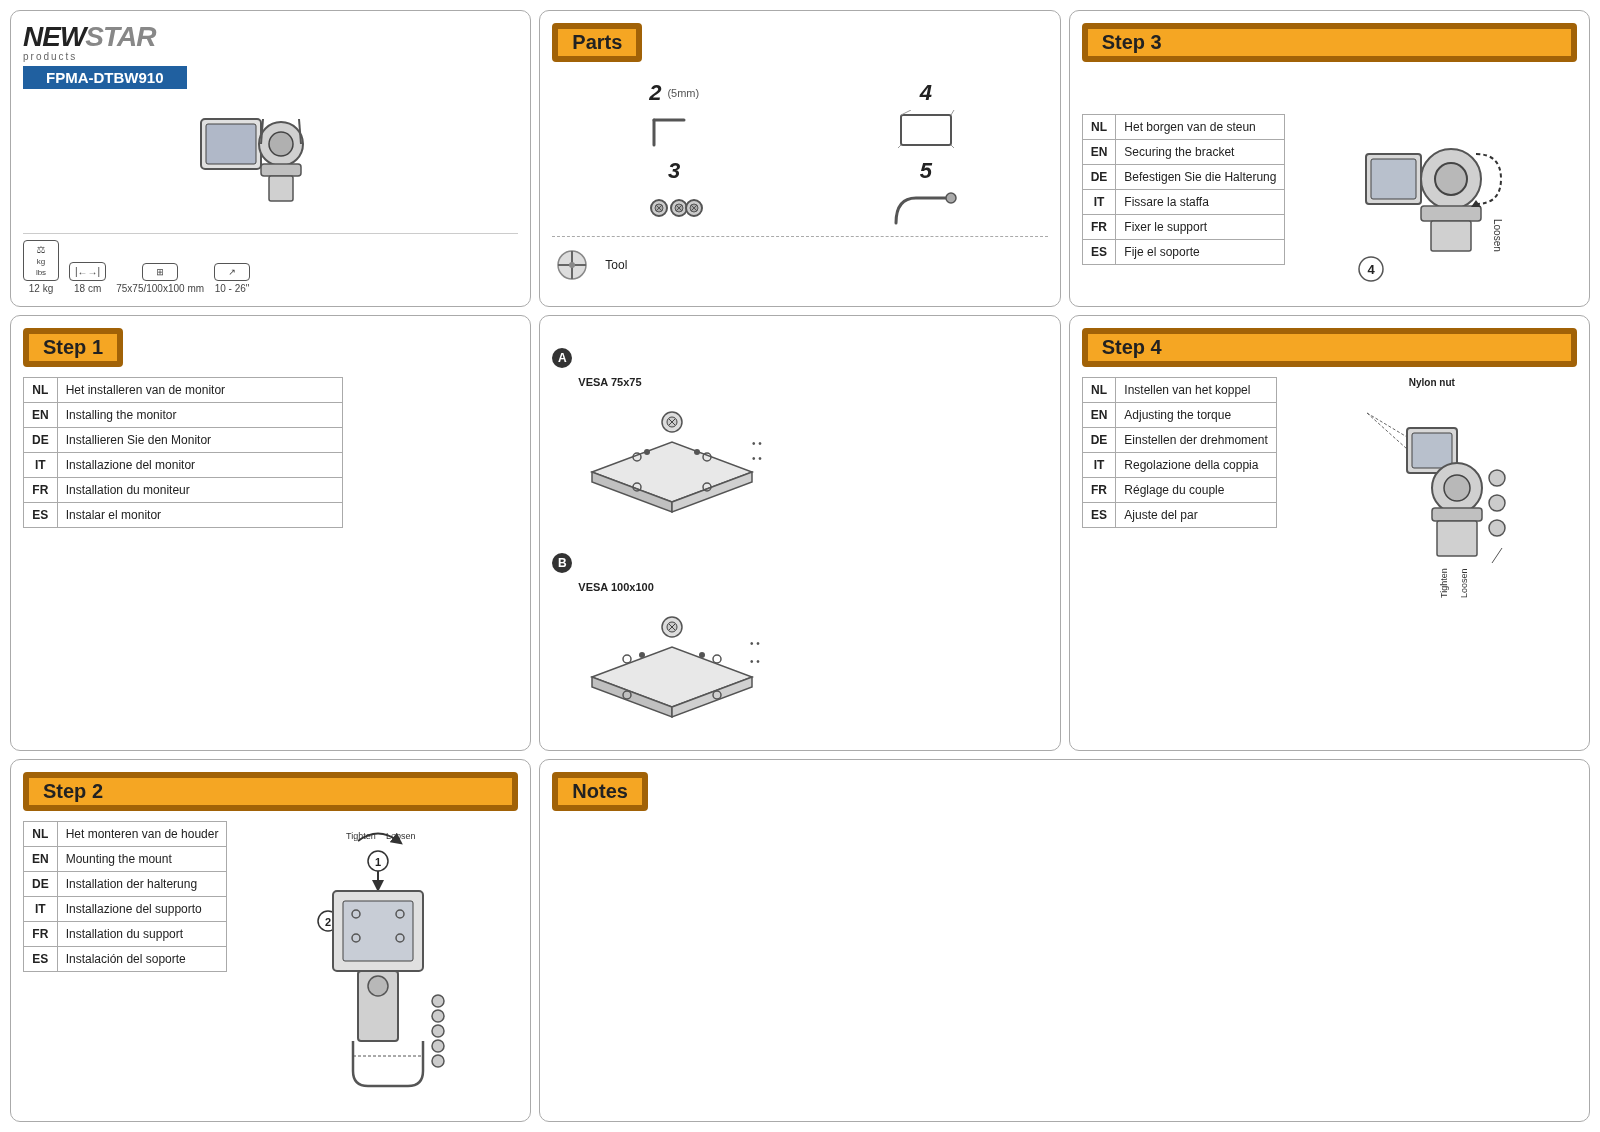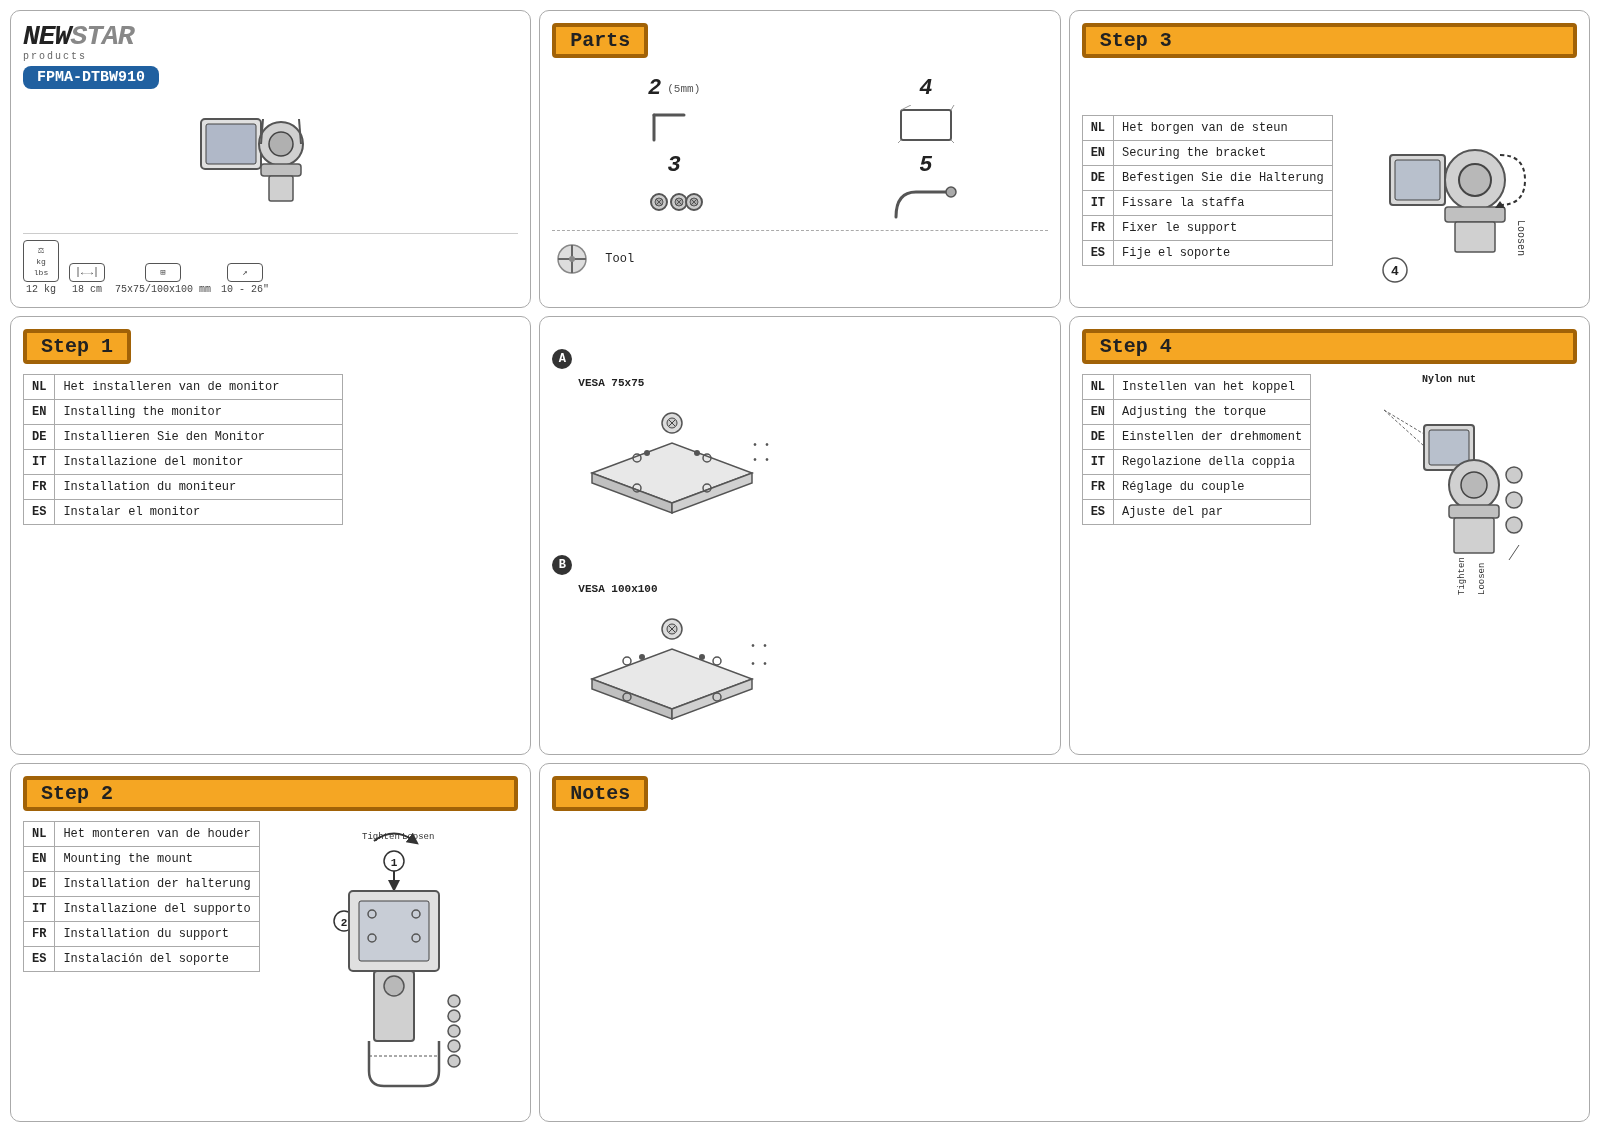"NEWSTAR" .card { font-family: Liberation Mono, monospace -> none }
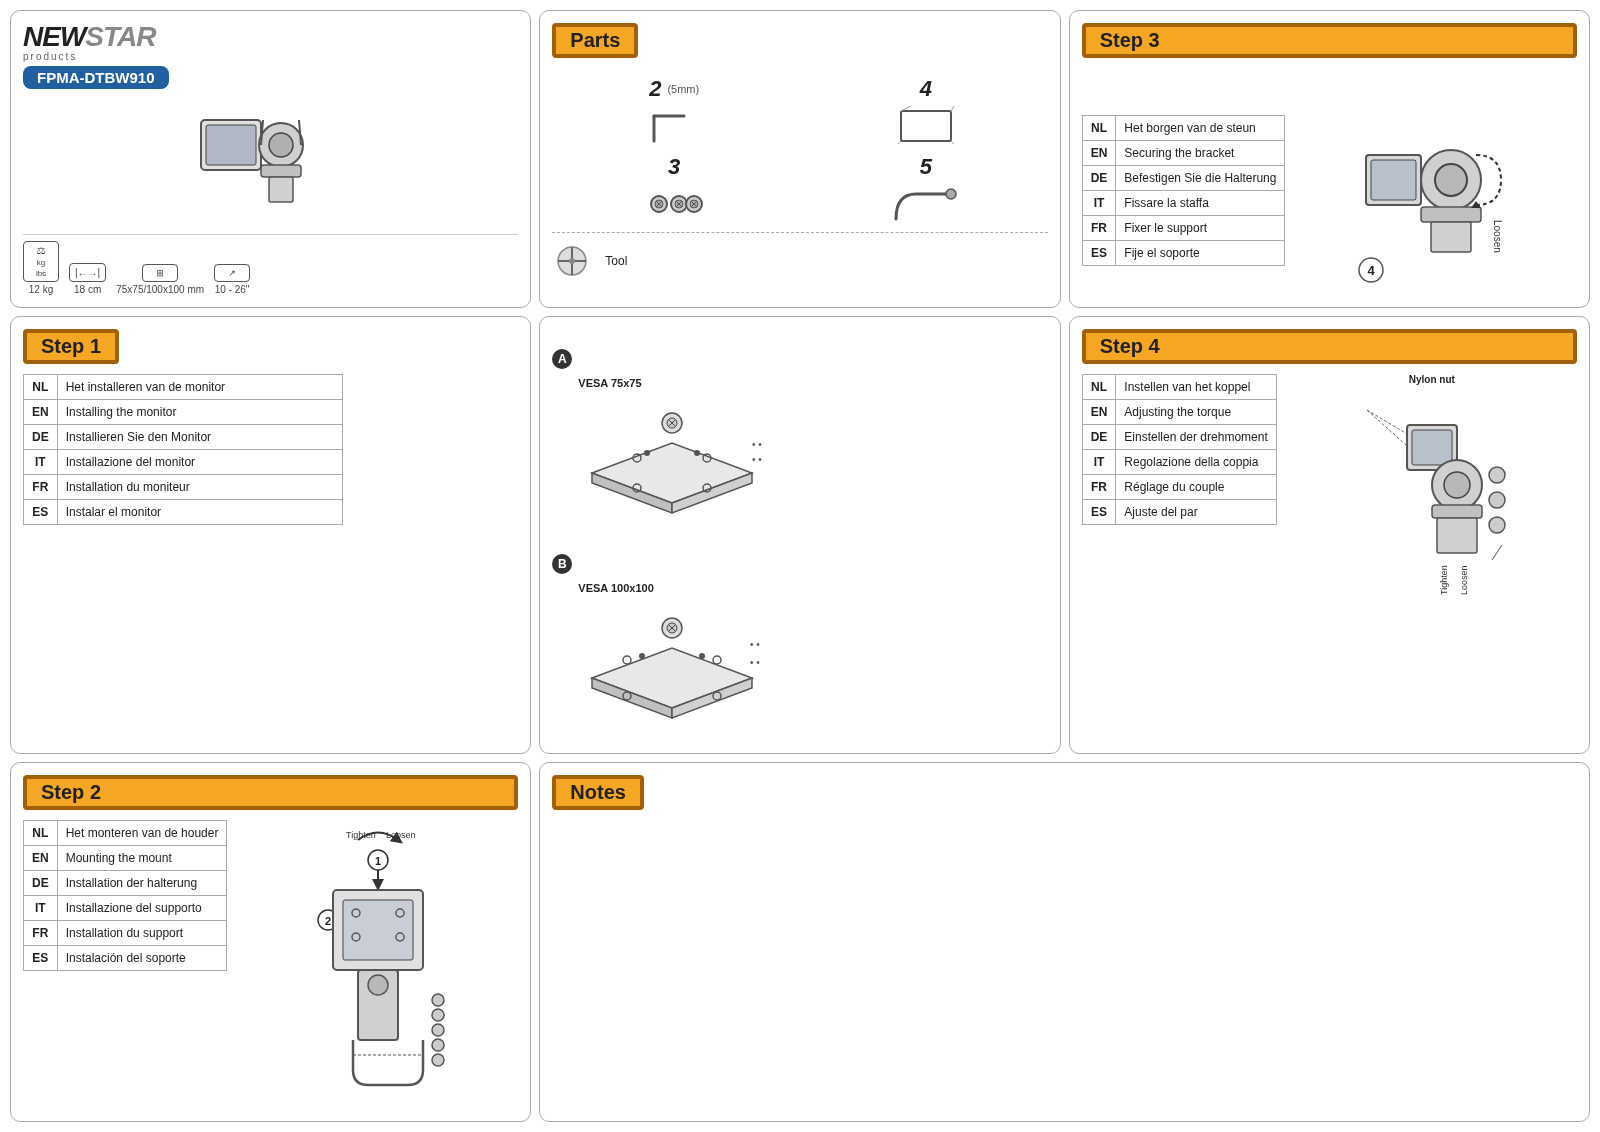"Parts" .step-label { border: 4px solid #a16207 -> 6px solid #a16207 }
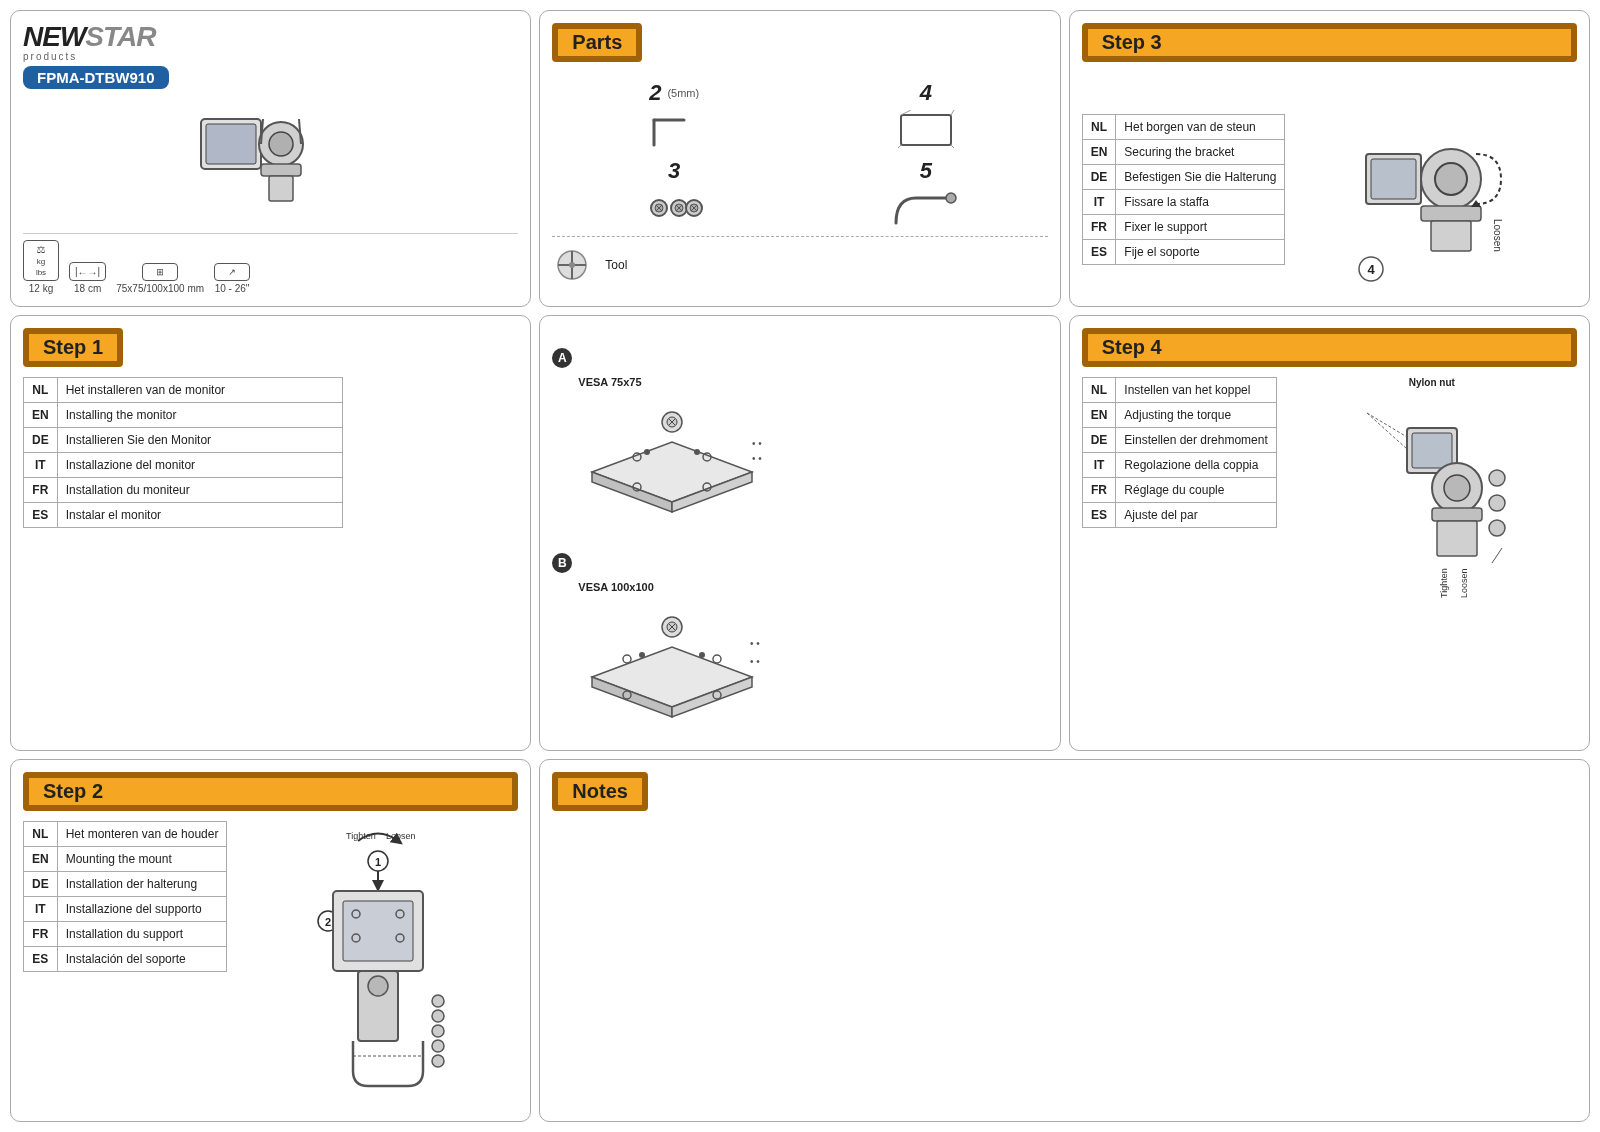"FPMA-DTBW910" .model-badge { border-radius: 8px -> 0; padding: 3px 14px -> 3px 23px }
